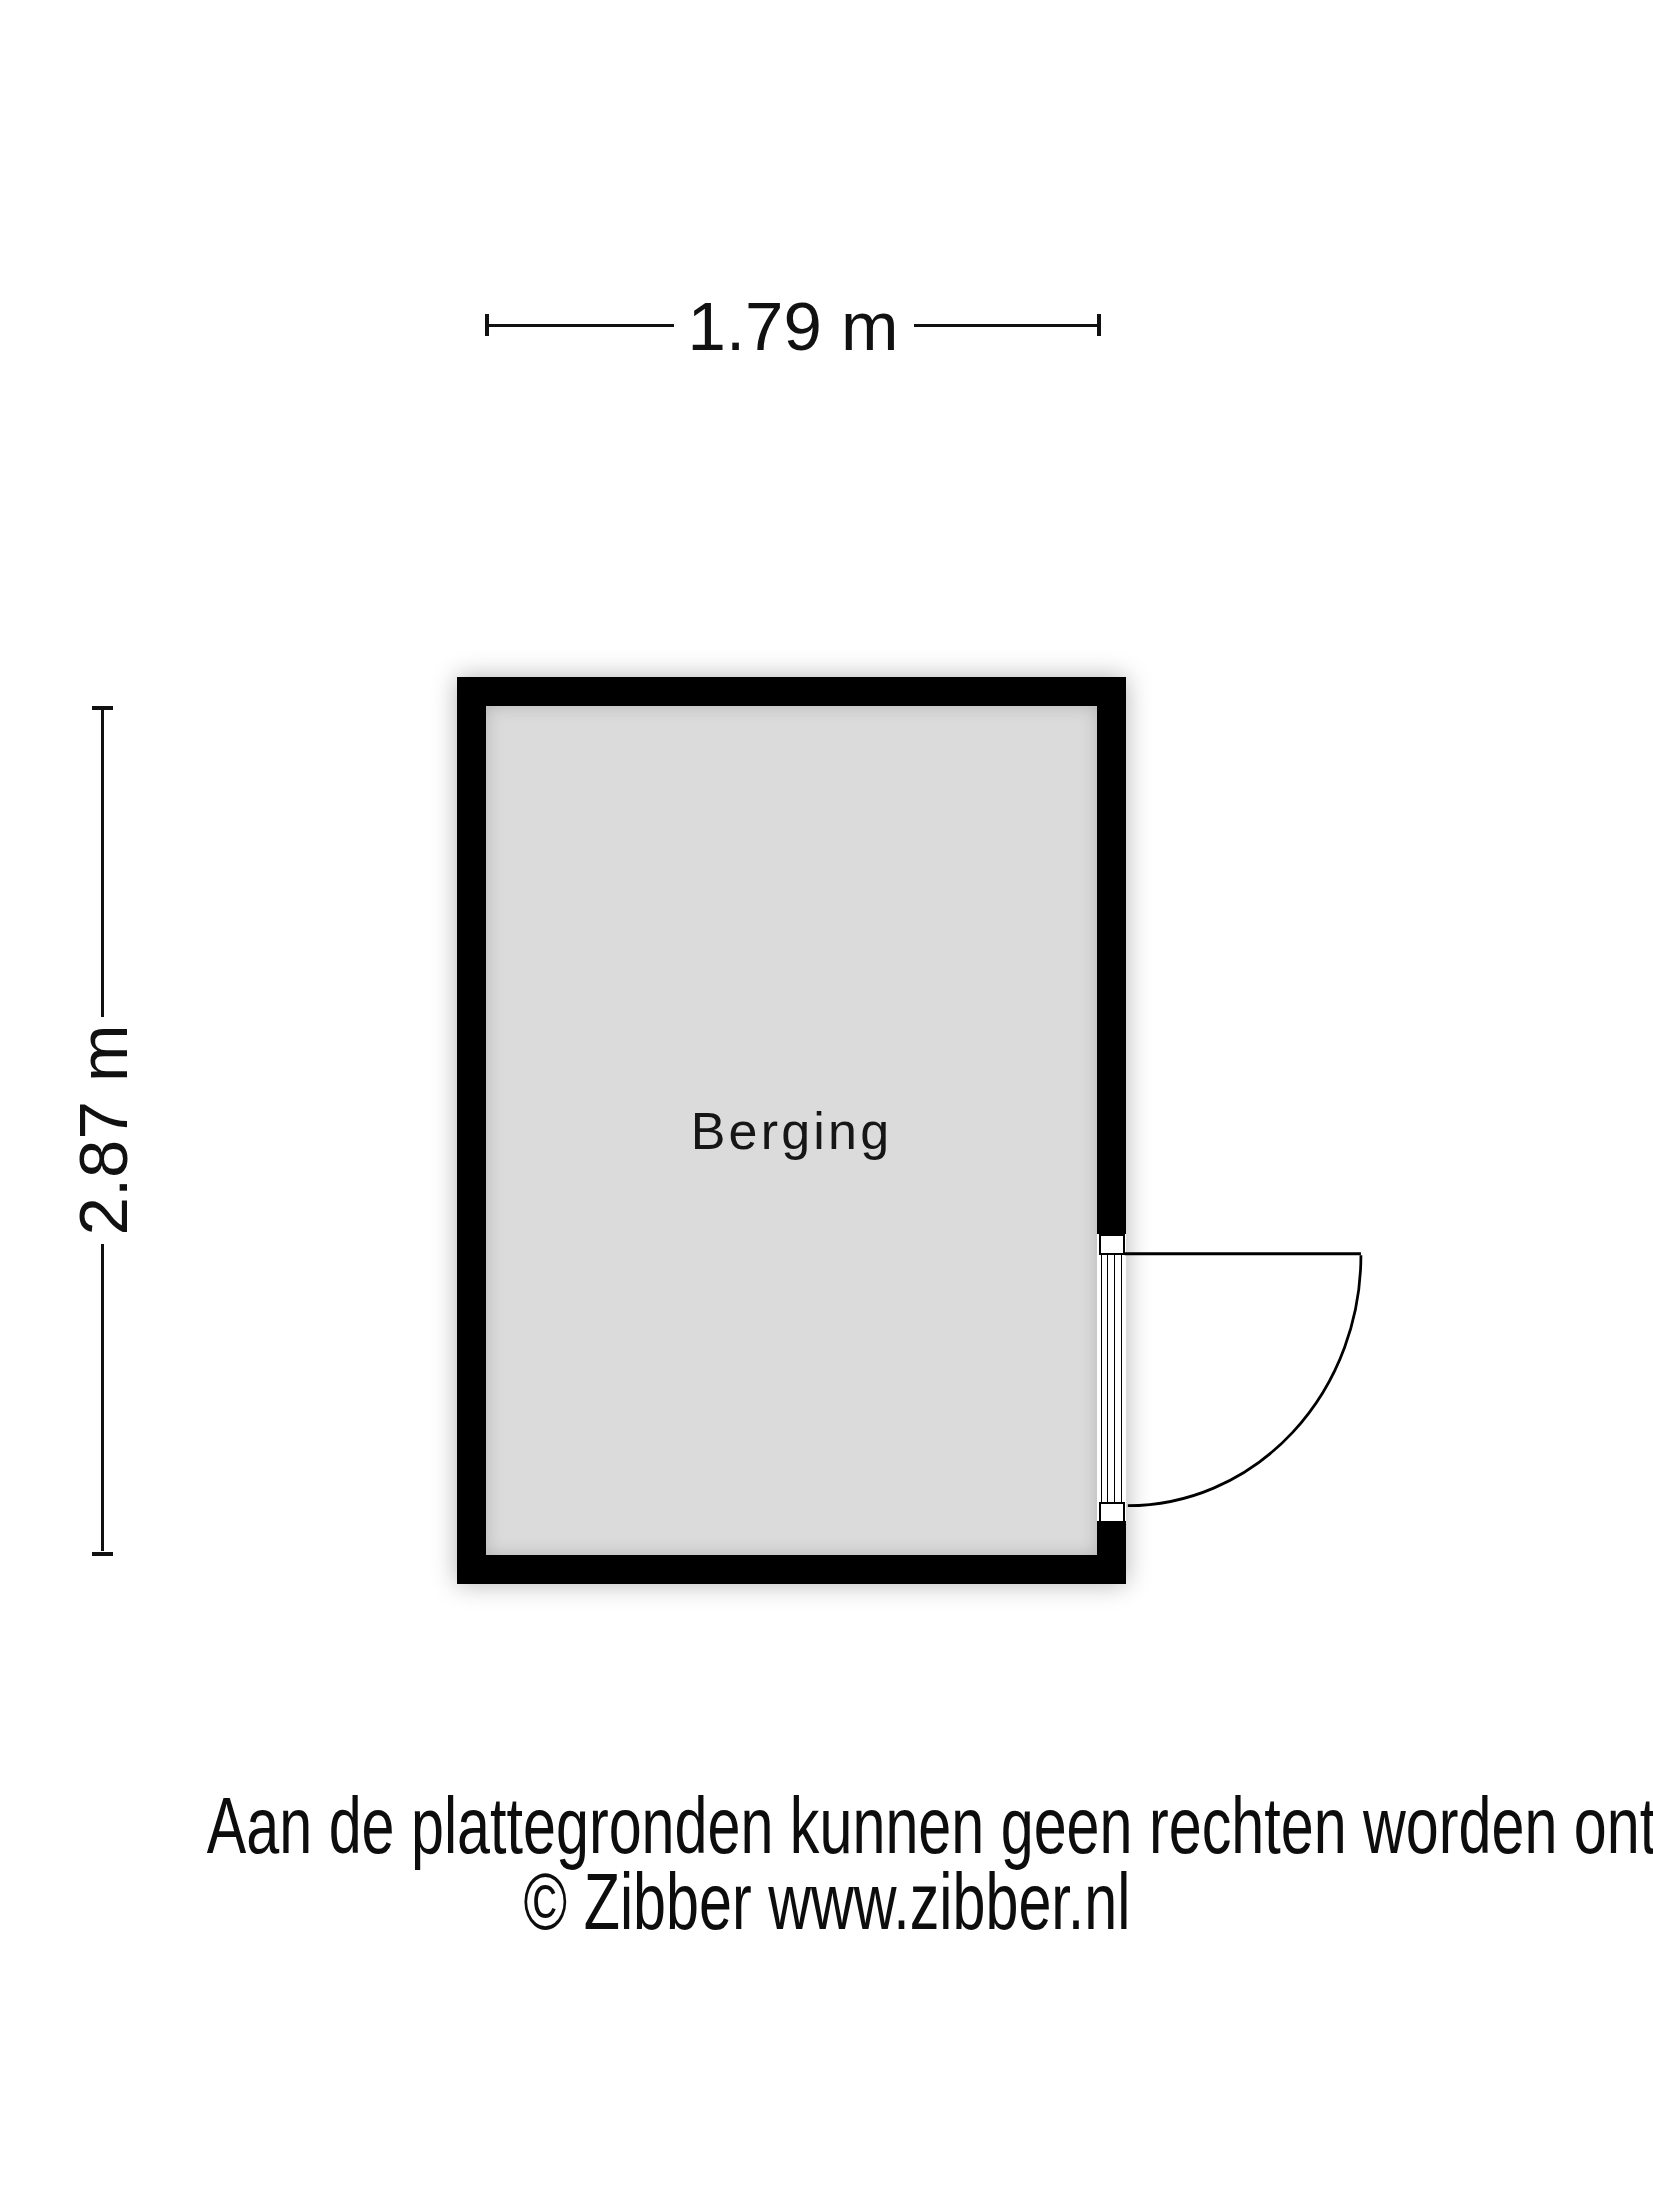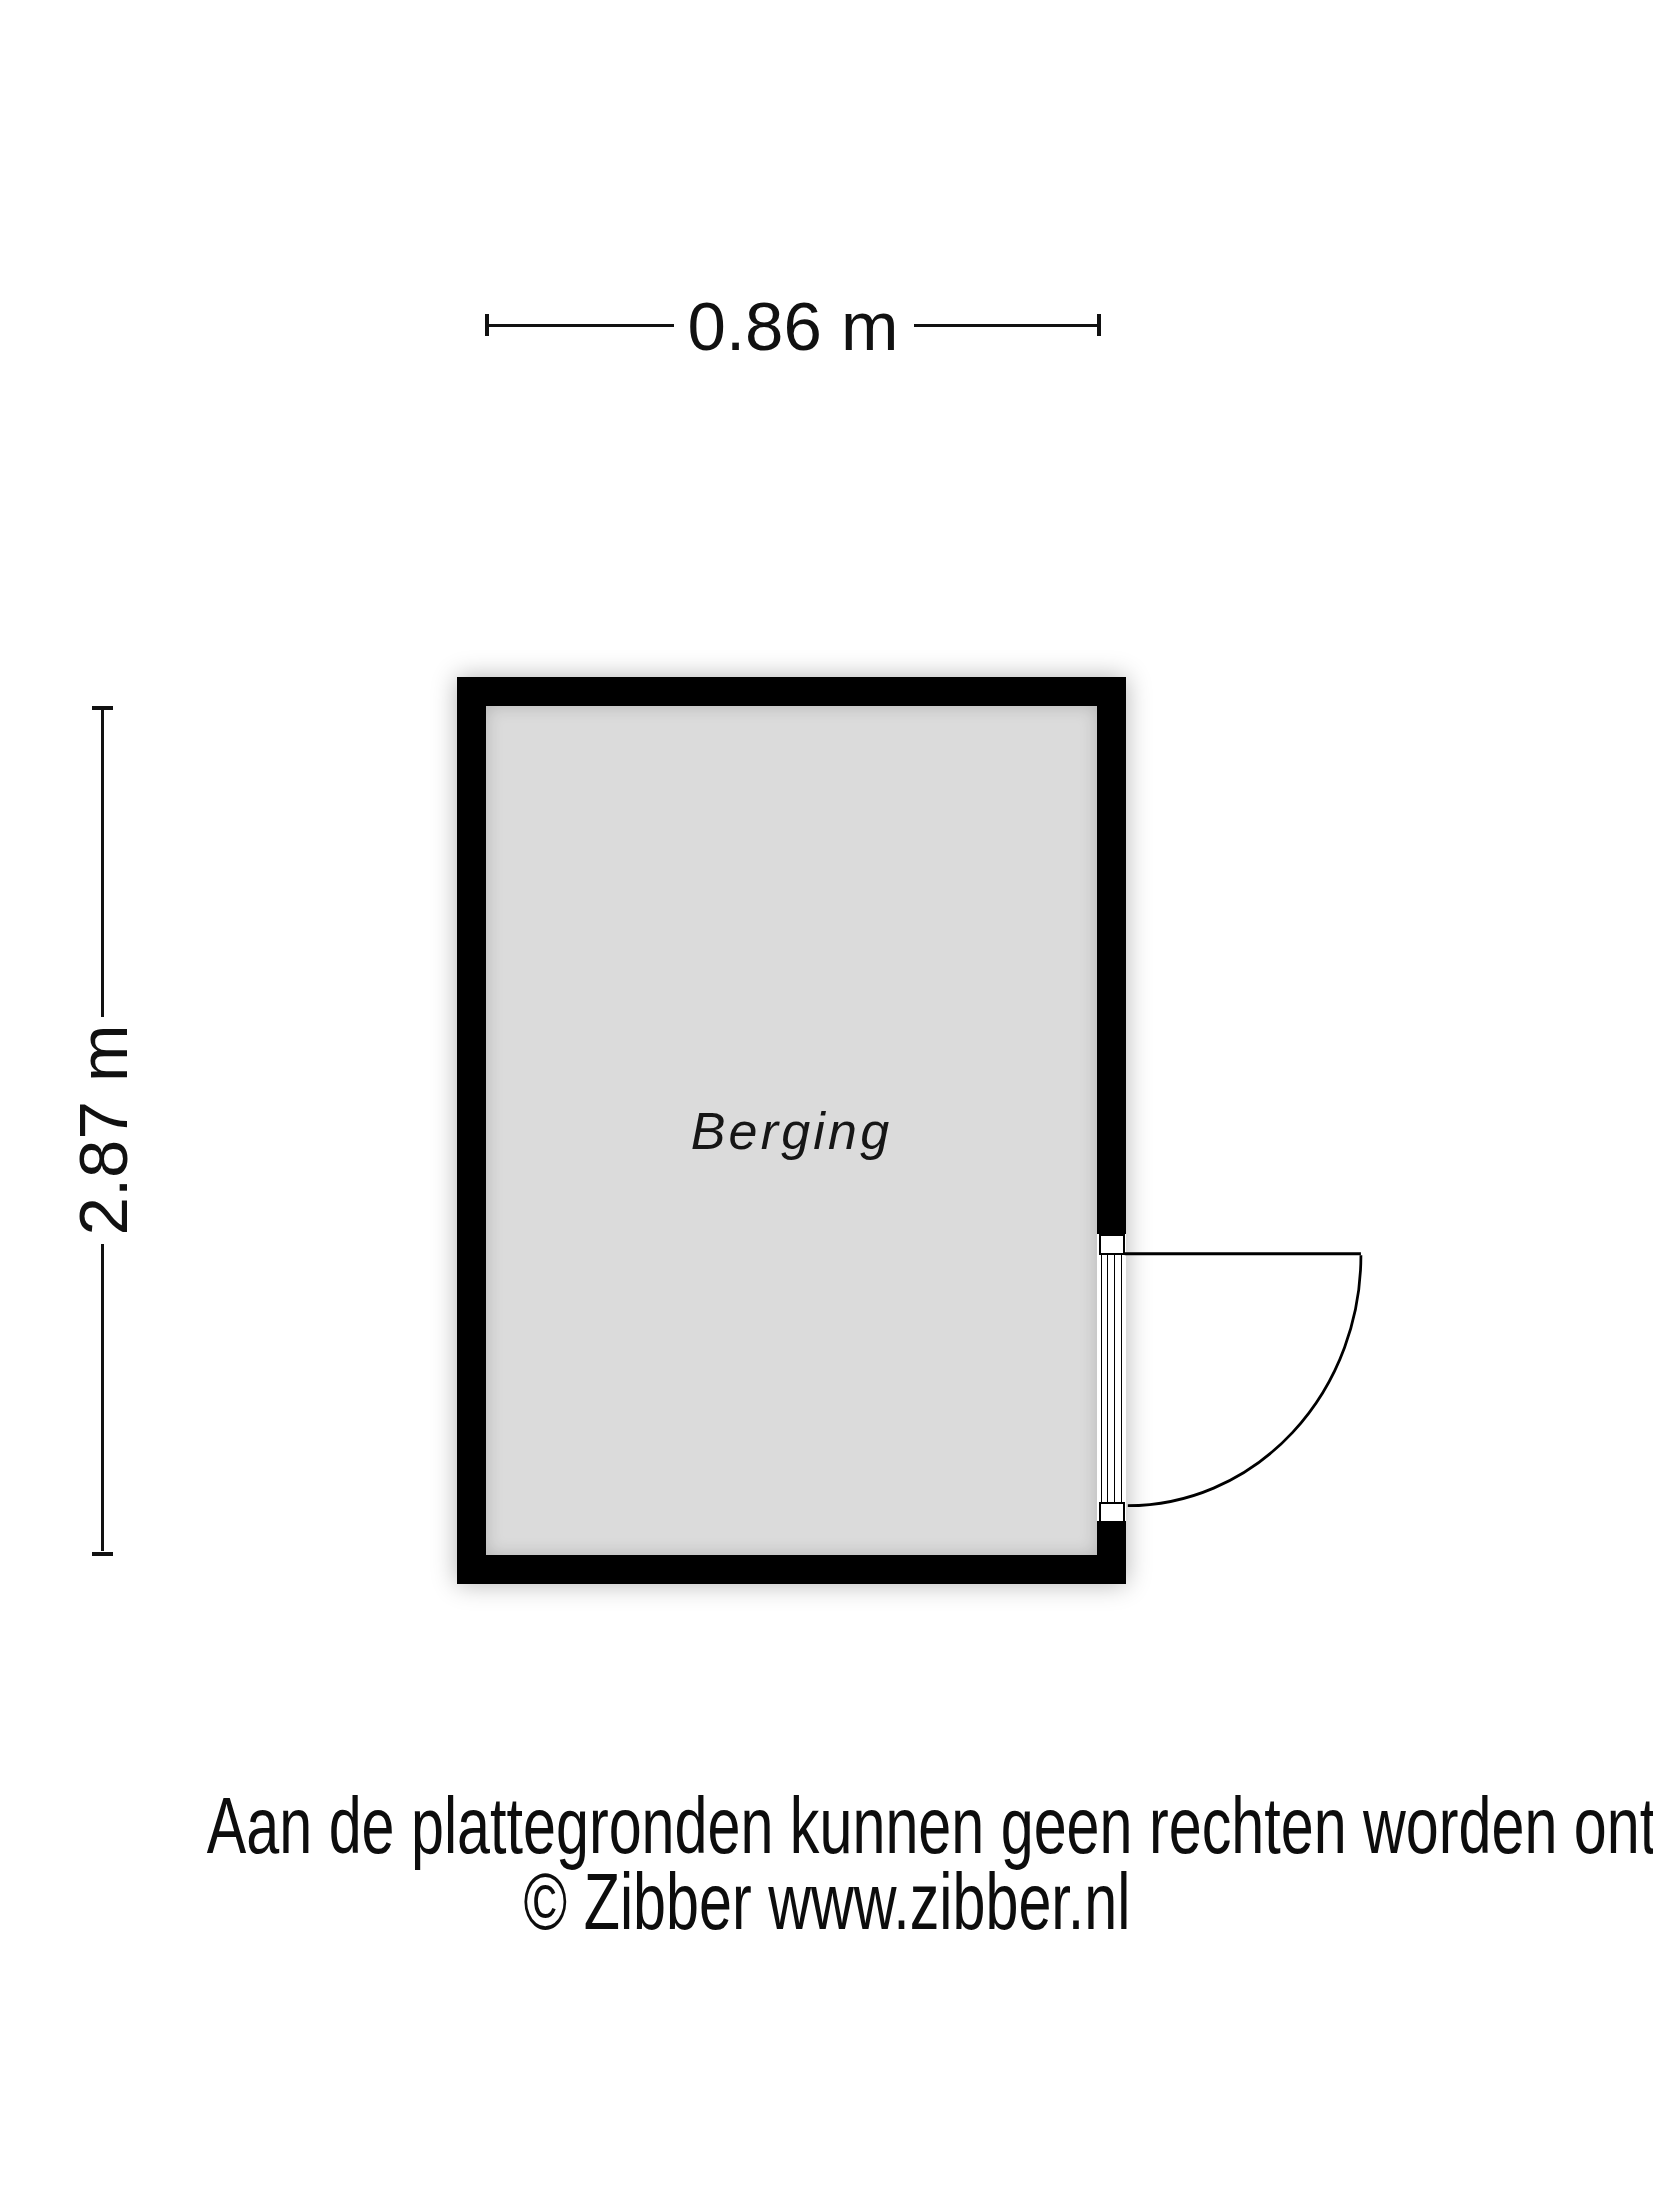"0.86 m" span.dim-top-label { text: 0.86 -> 1.79 }
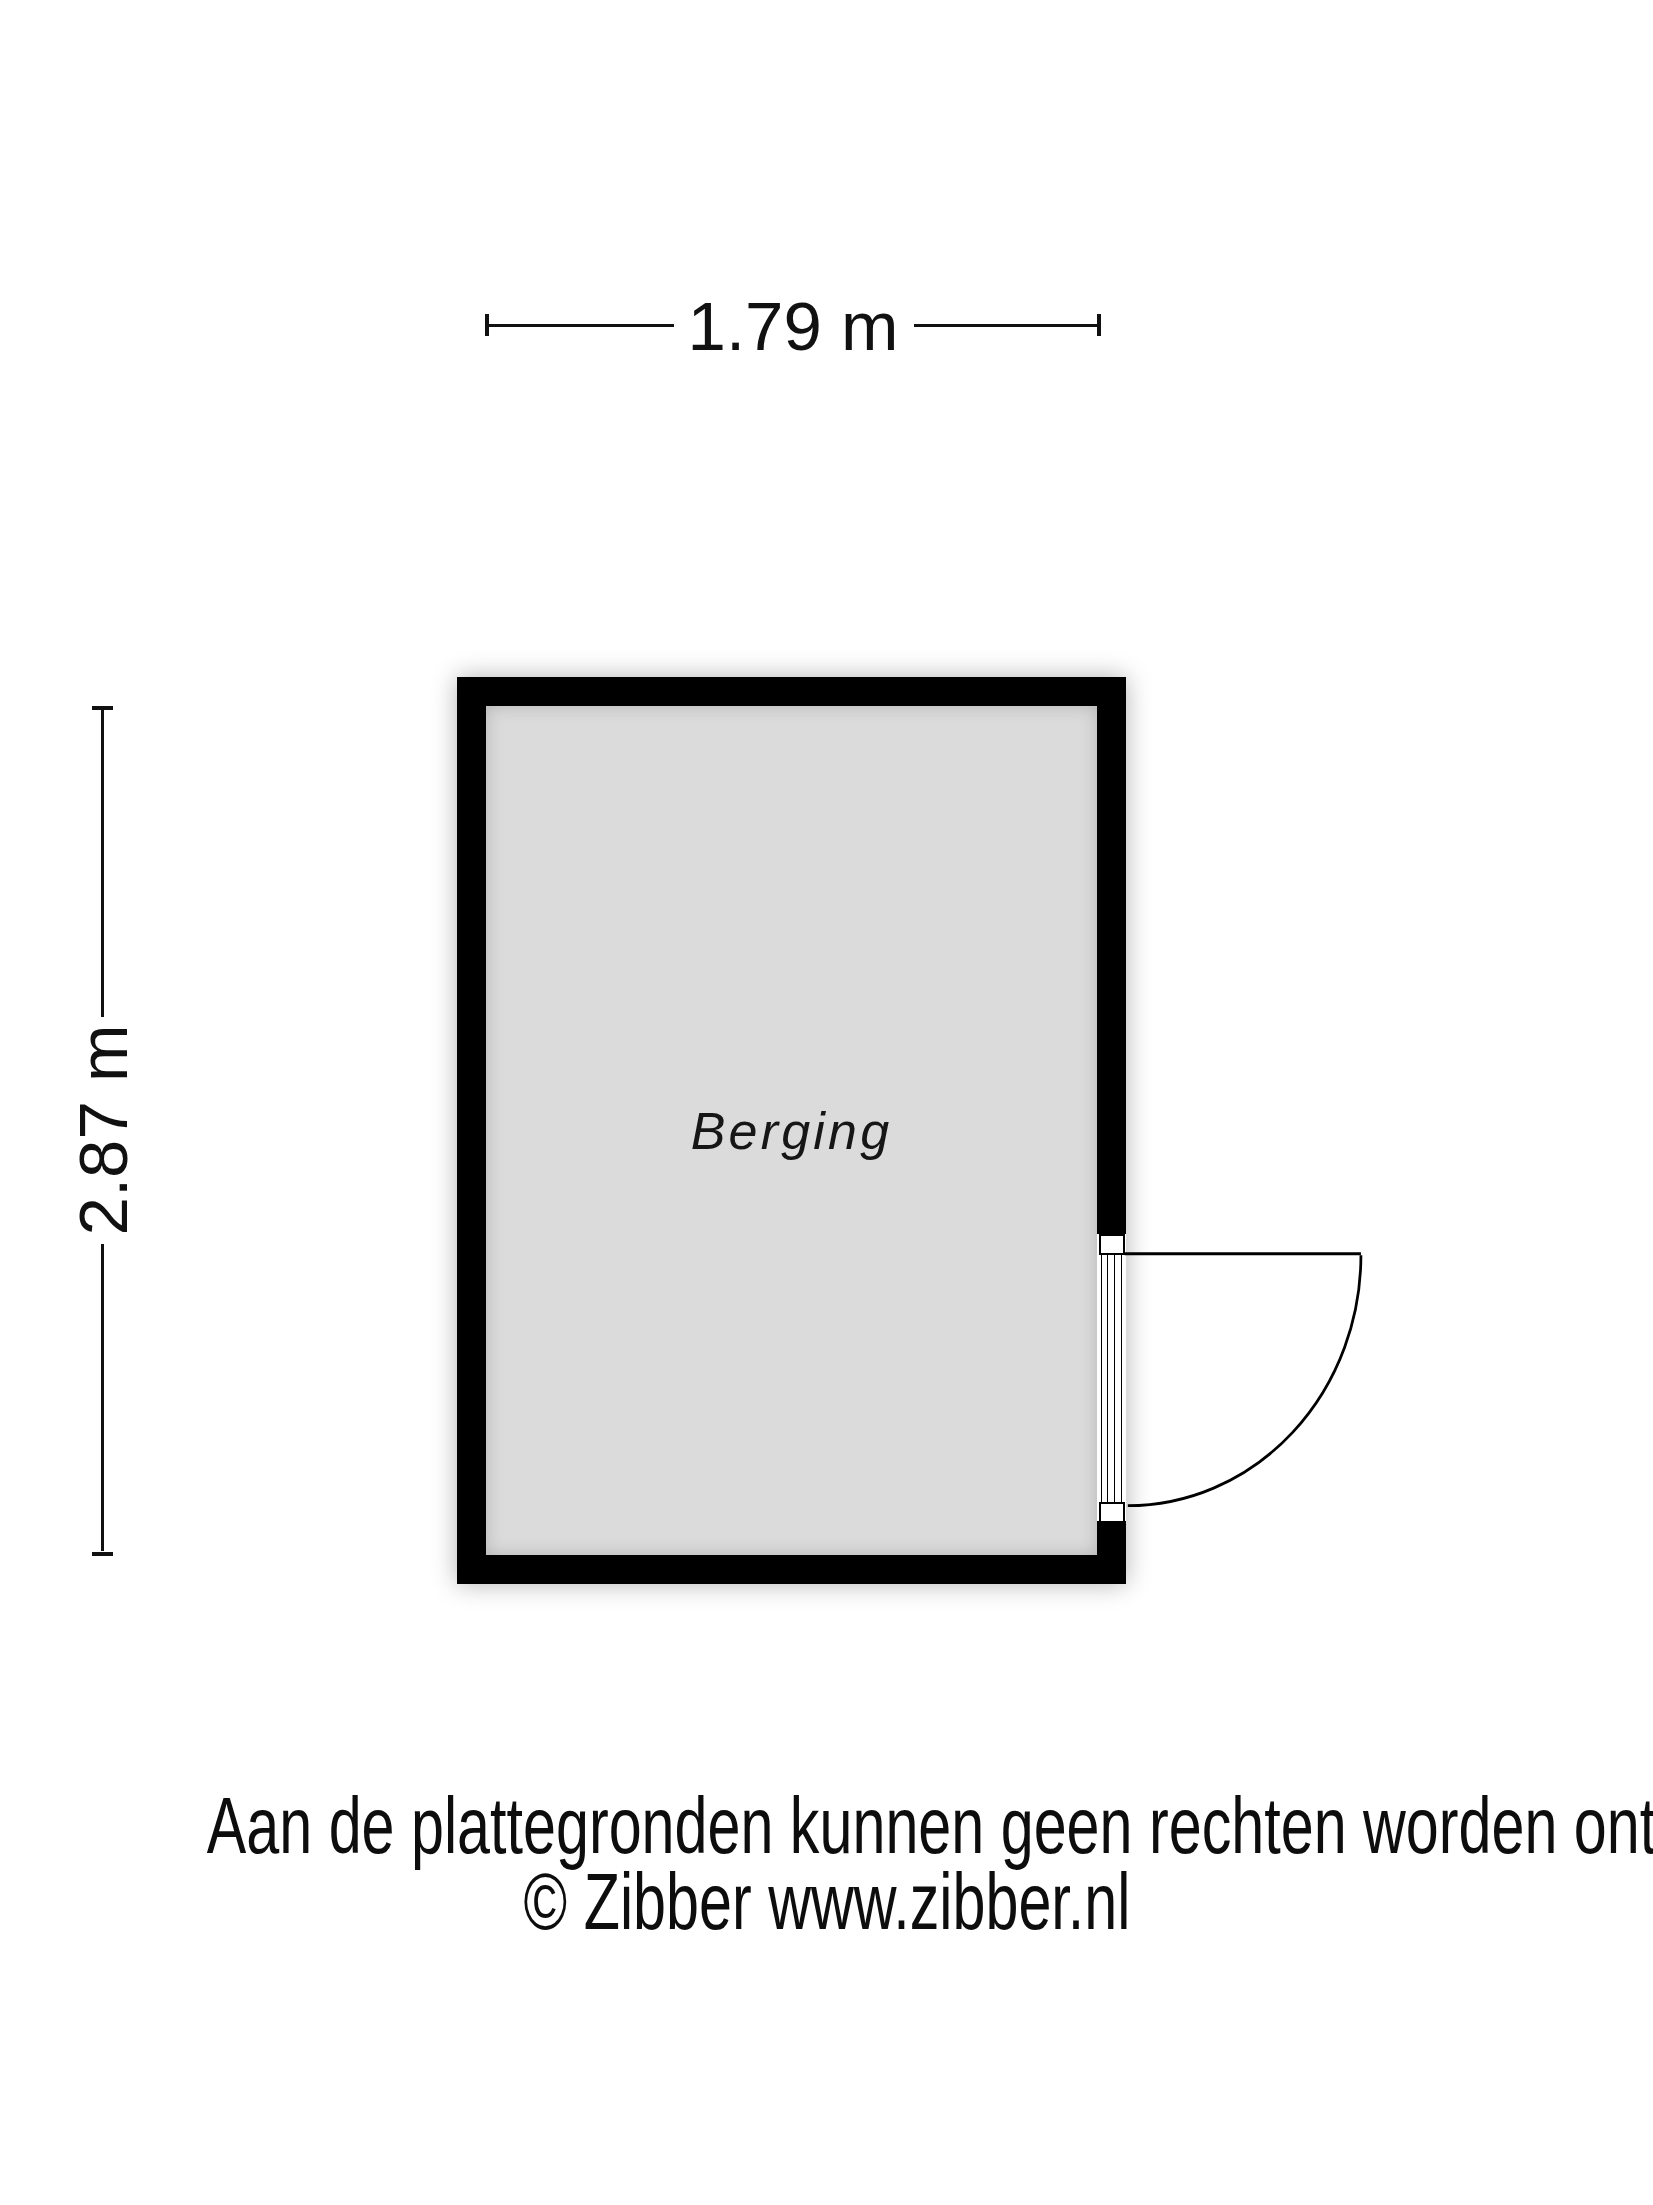"Berging" .room-label { font-style: italic -> none }
